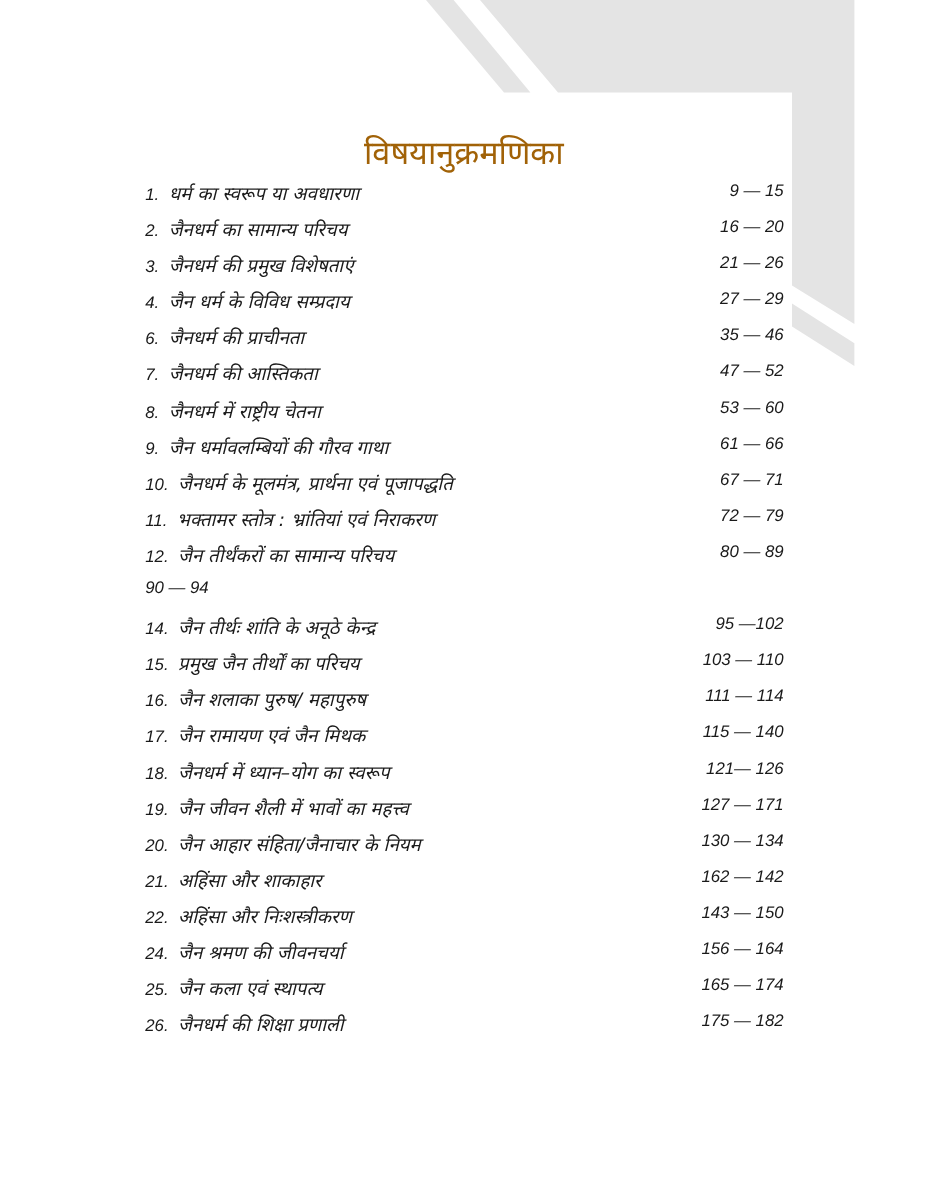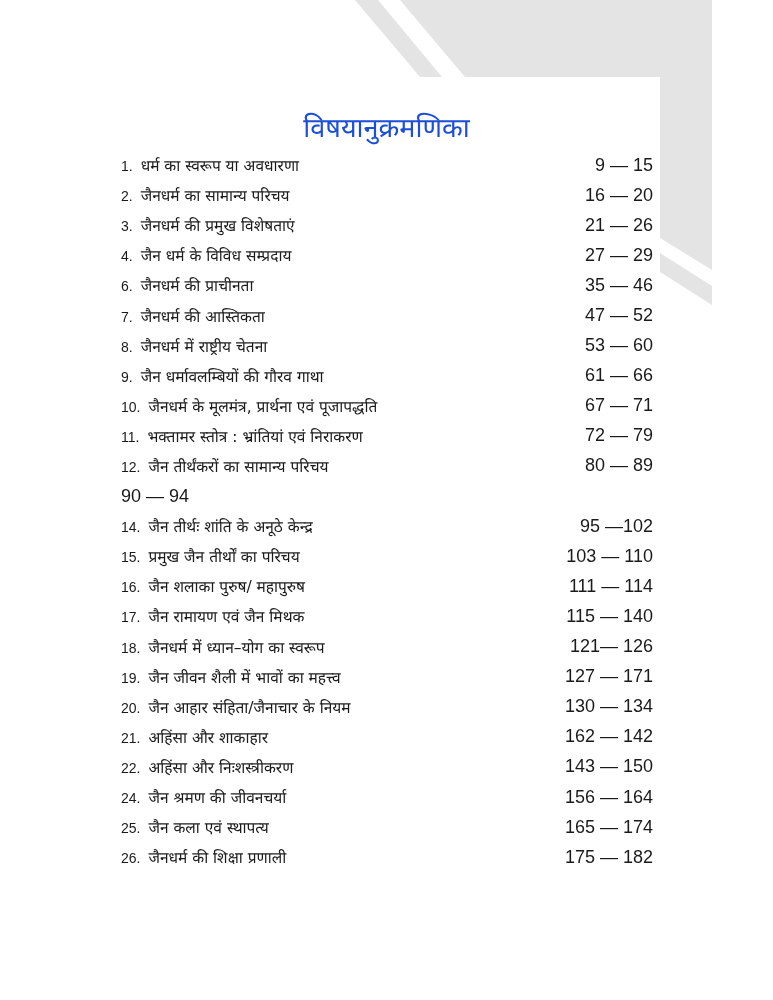"विषयानुक्रमणिका" .title { color: #1d4ed8 -> #a16207 }
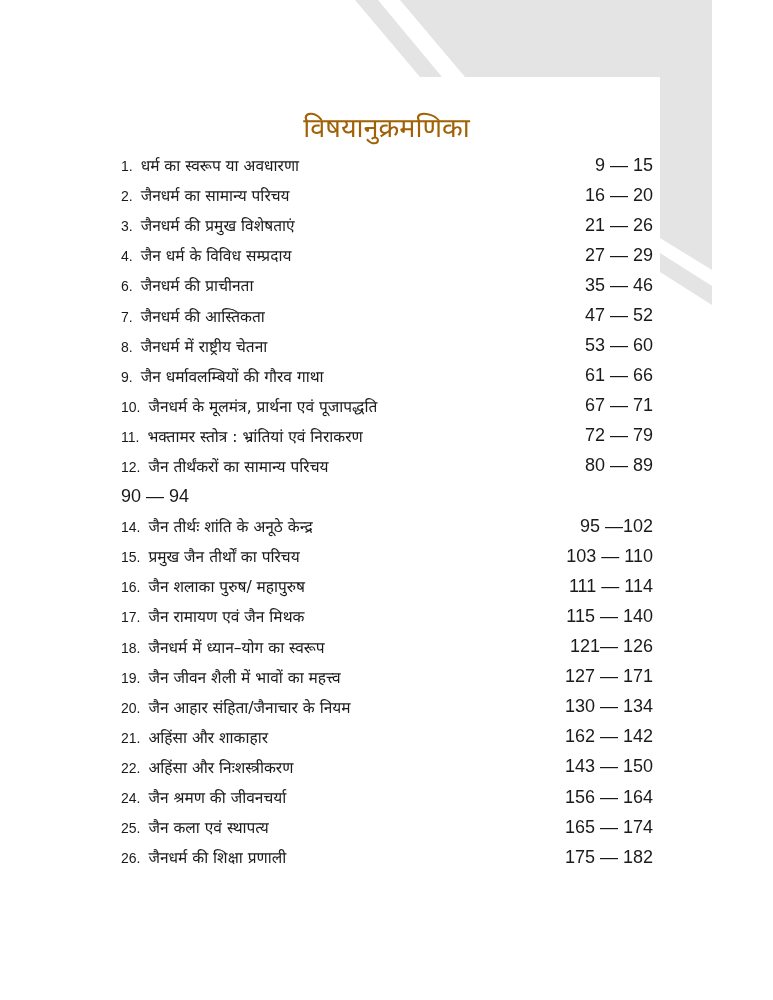"1. धर्म का स्वरूप या" .row { align-items: center -> flex-start; font-style: none -> italic }
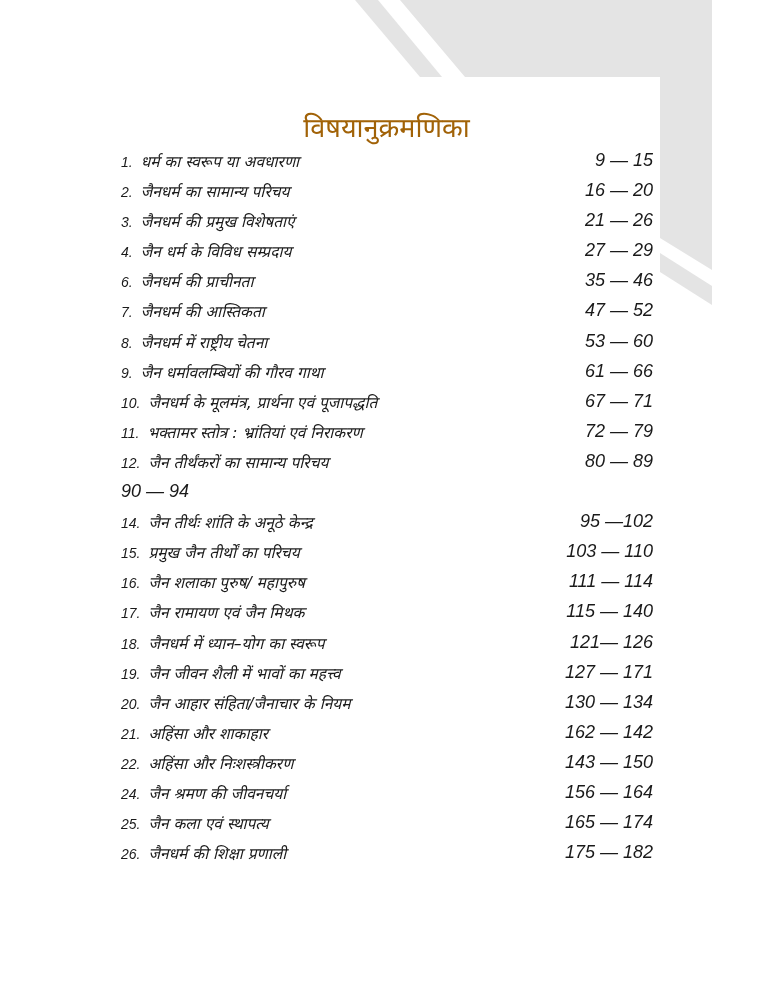"9 — 15" .pages { font-size: 18px -> 14px }
